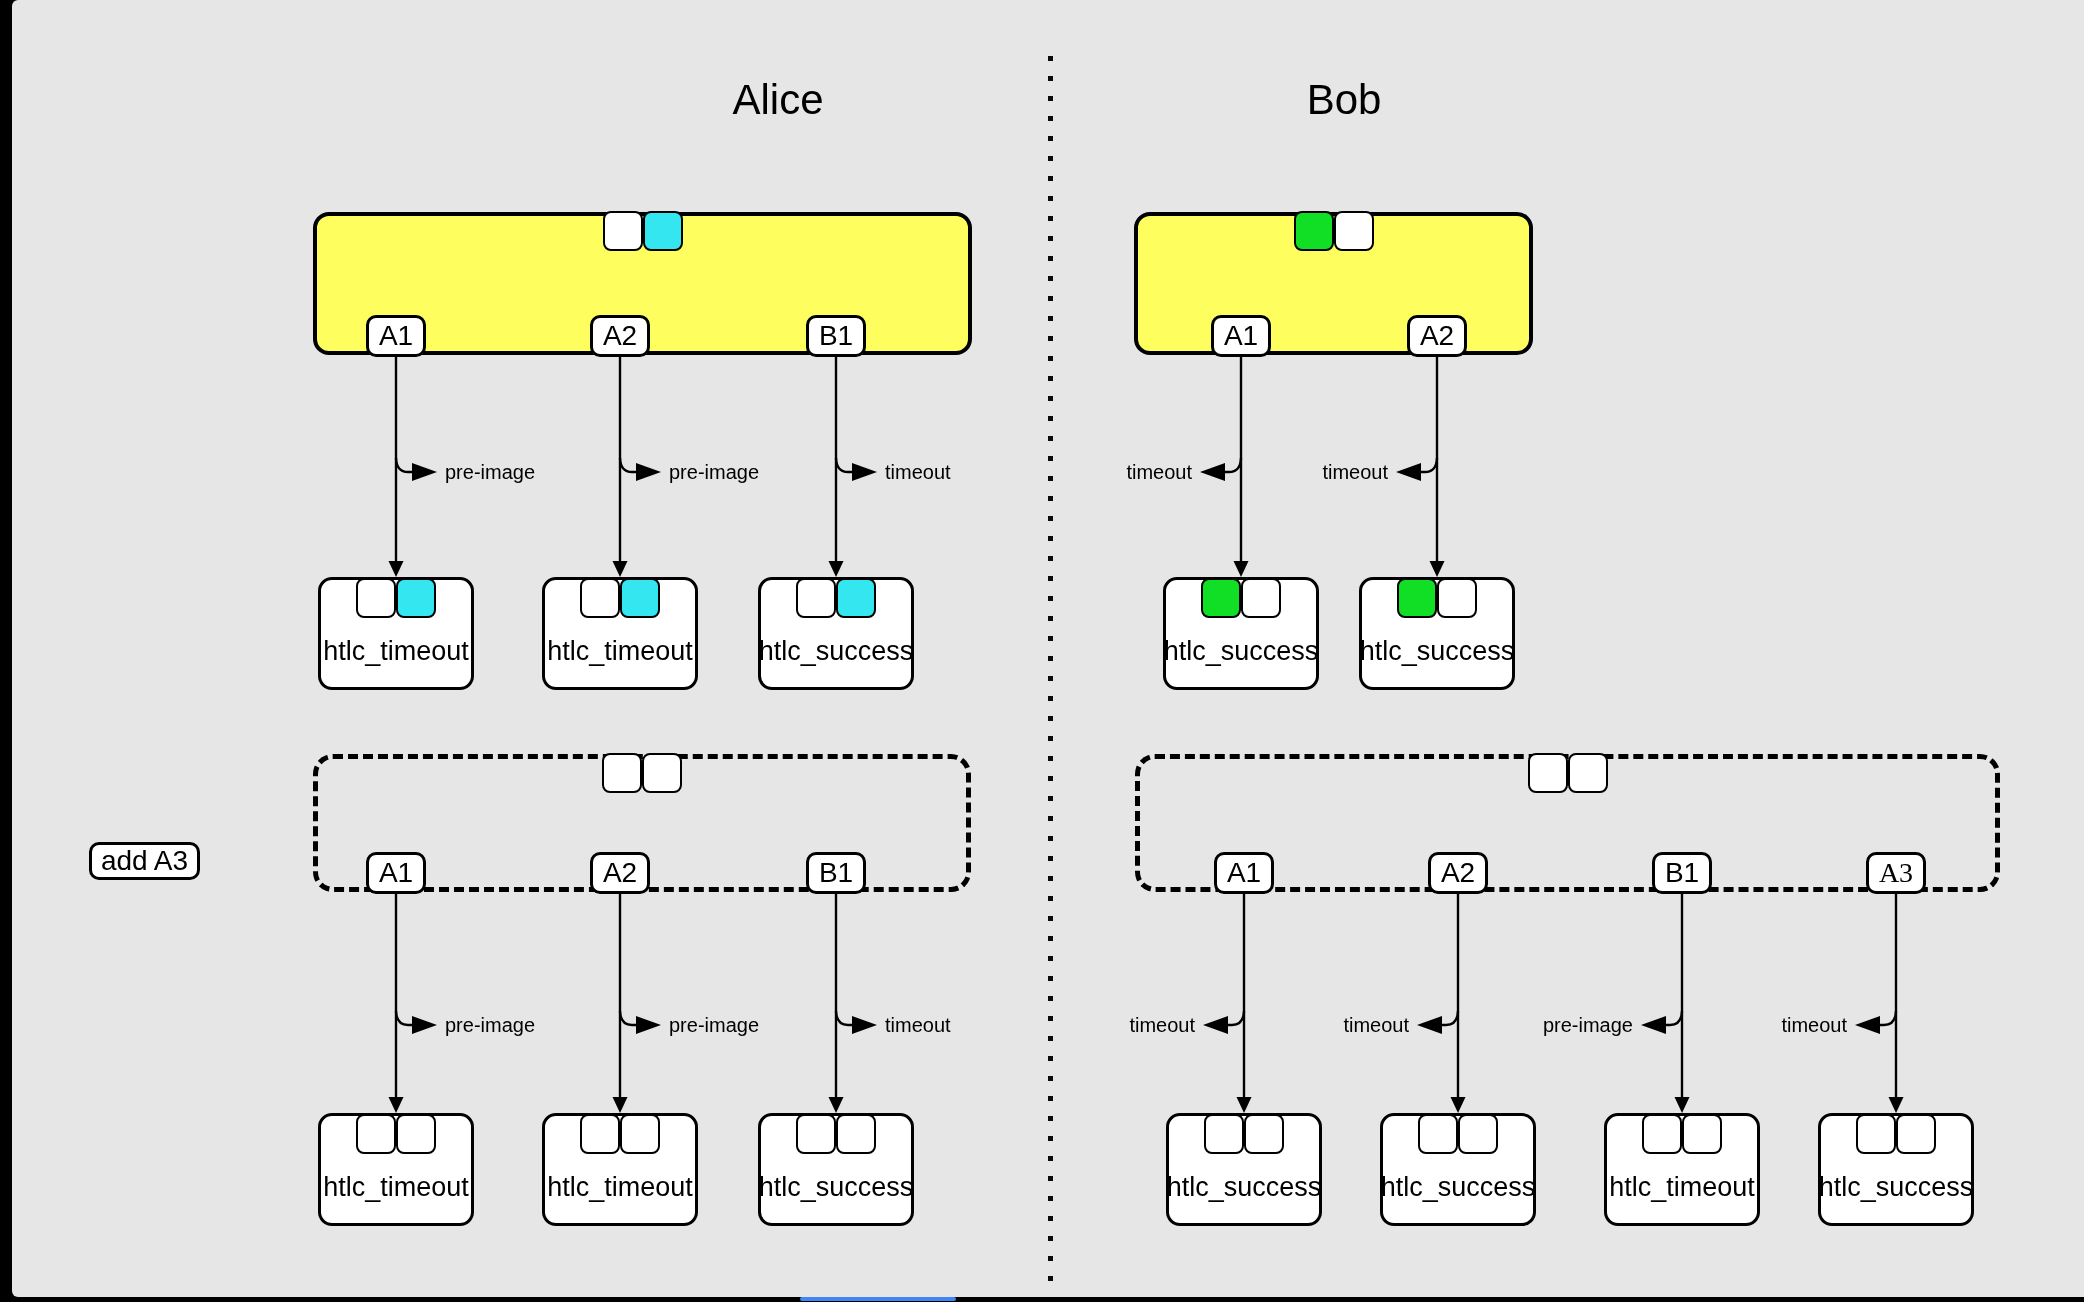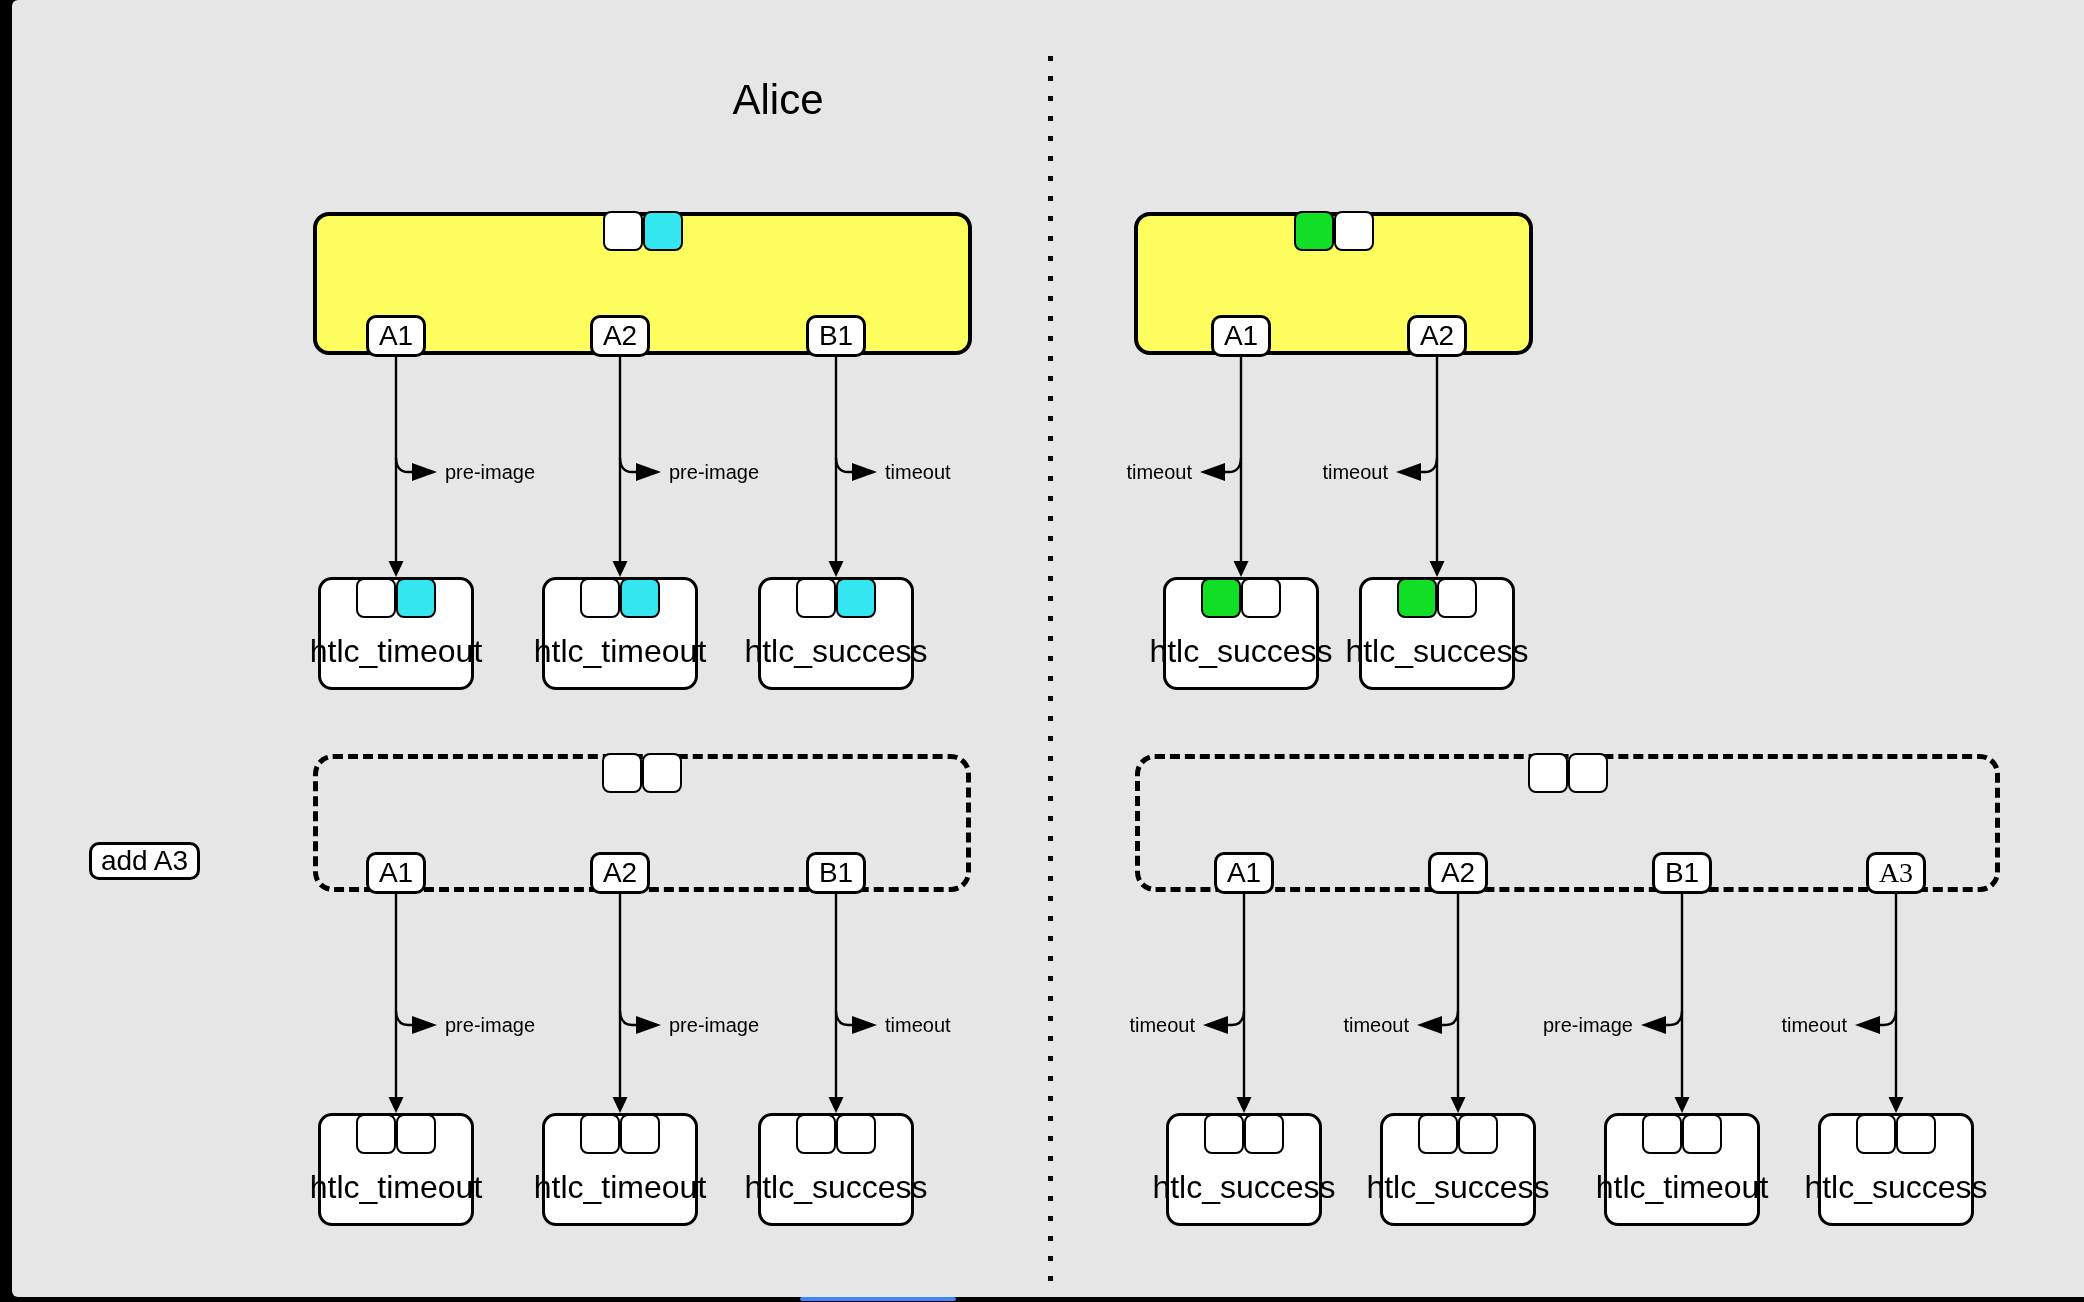"Bob" div.title { html: none -> <div>Bob</div> }
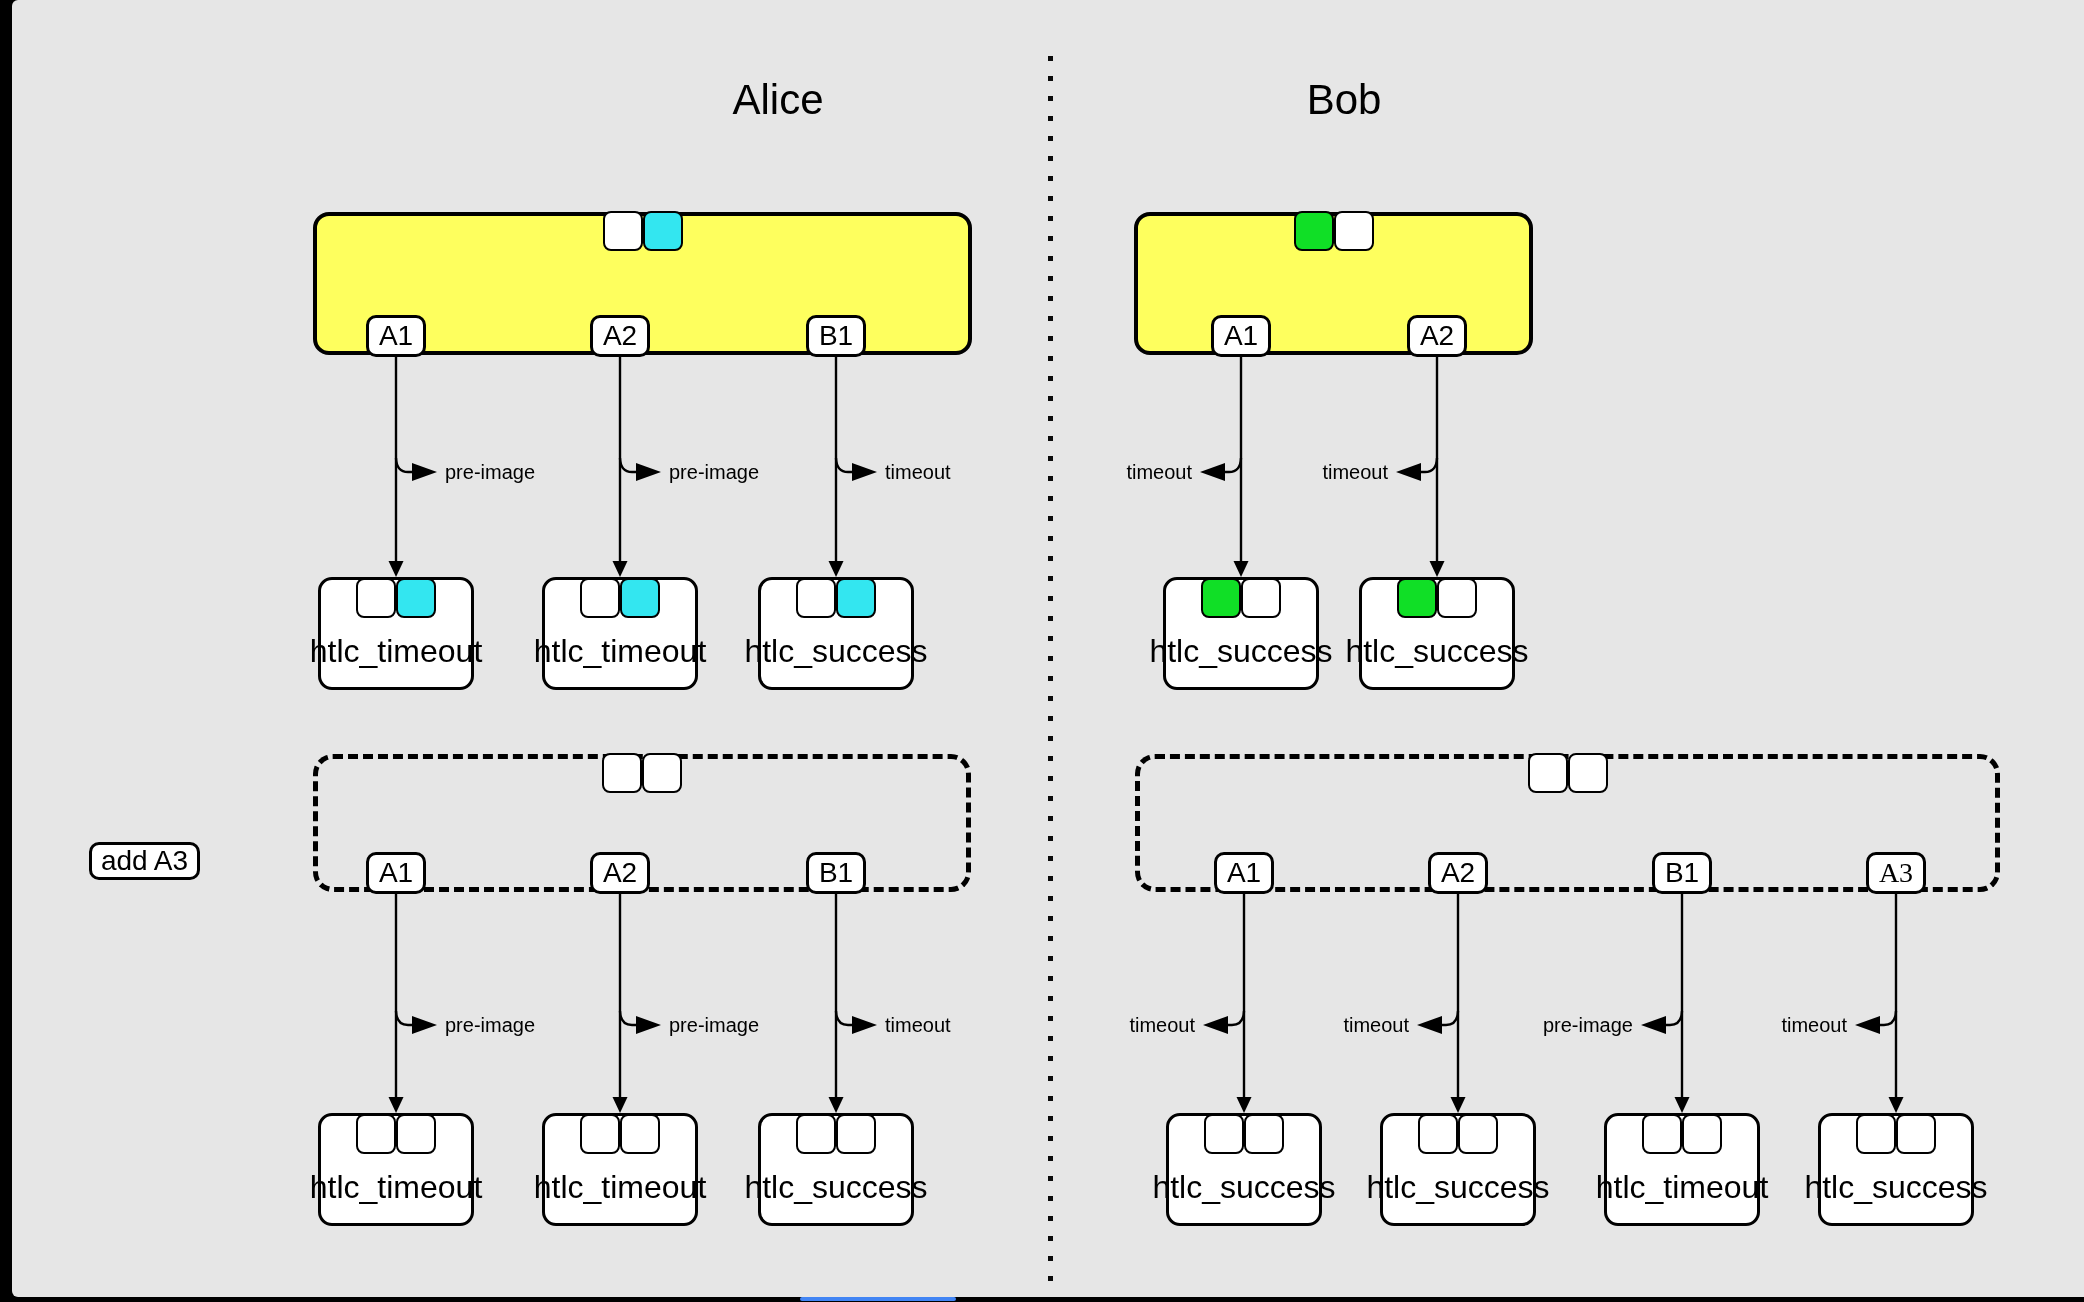"htlc_timeout" .htlc-name { font-size: 32px -> 27px }
